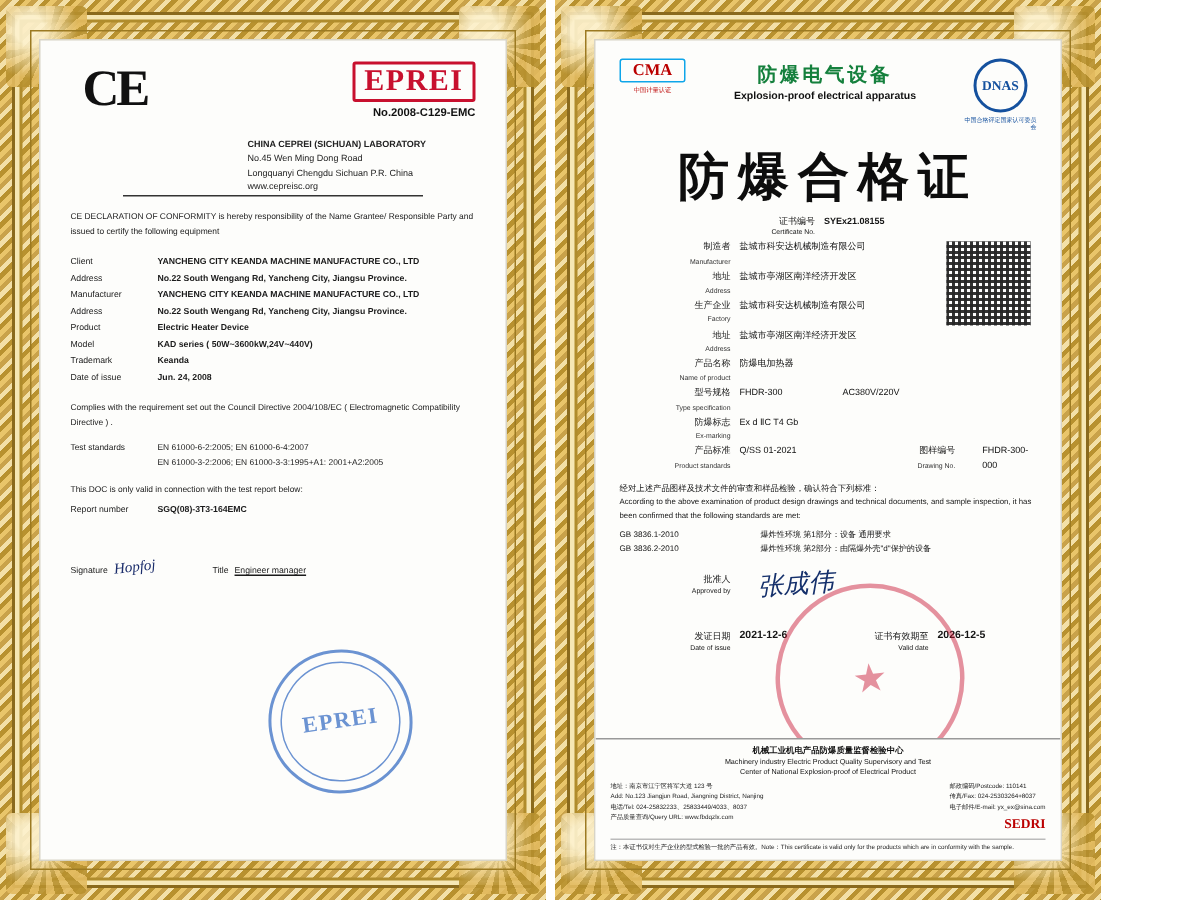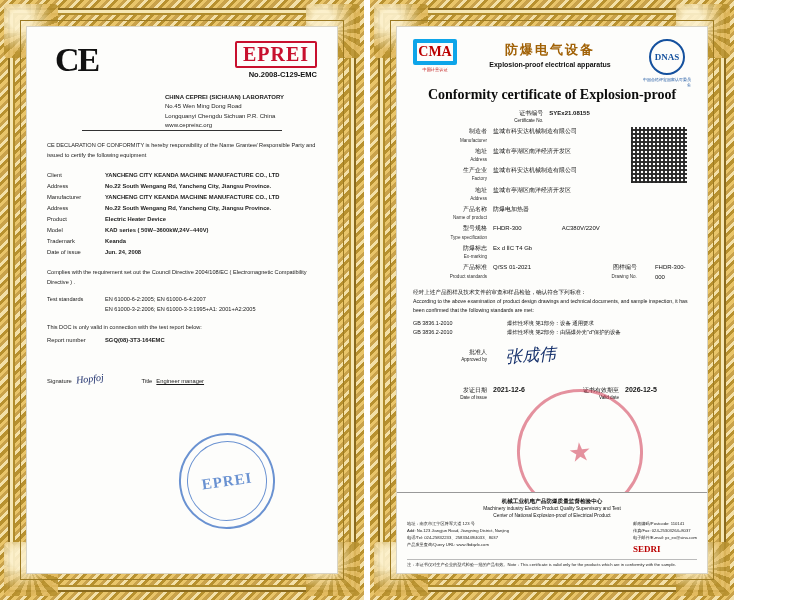"CMA" .logo-cma { border: 4px solid #0ea5e9 -> 1px solid #0ea5e9; font-size: 14px -> 11px }
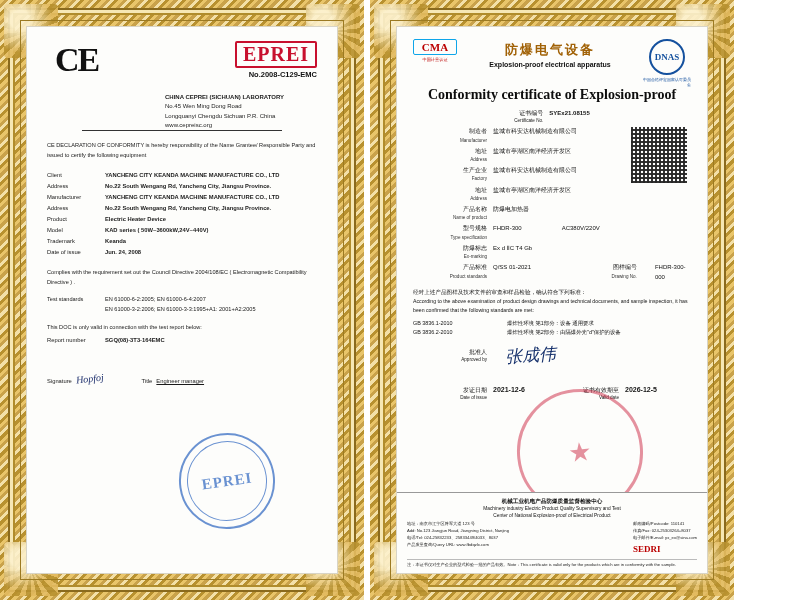"防爆电气设备" .r-cn { color: #a16207 -> #15803d }
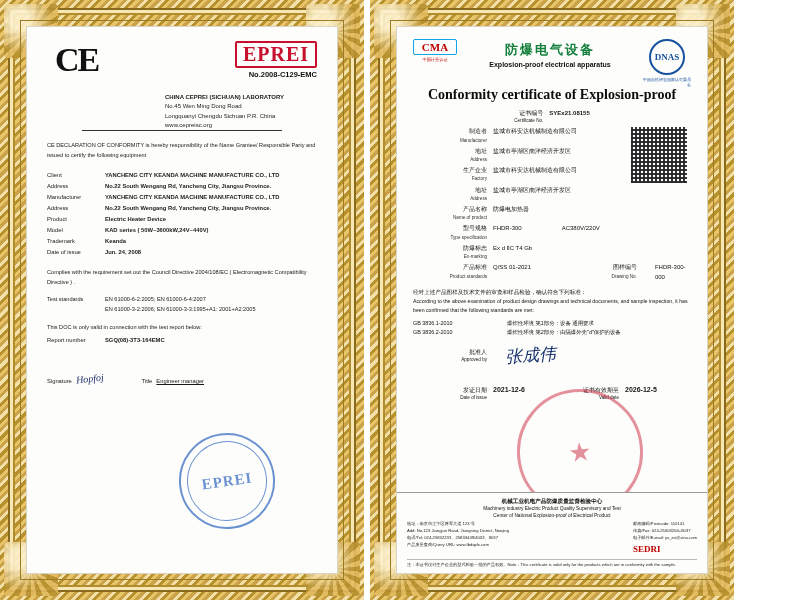"防爆合格证" div.big-cn { html: none -> <div>防爆合格证</div> }
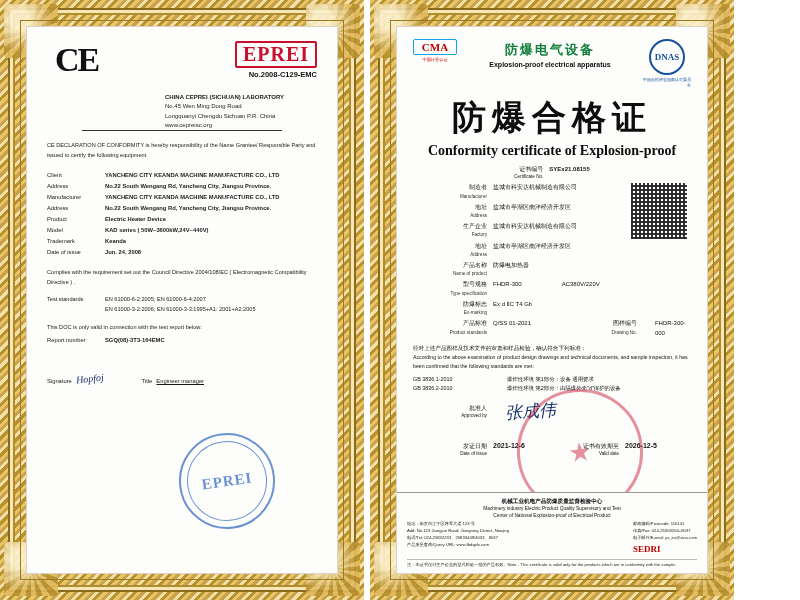"Conformity certificate of" div.big-en { html: <div>Conformity certificate of Explosion-proof</div> -> none }
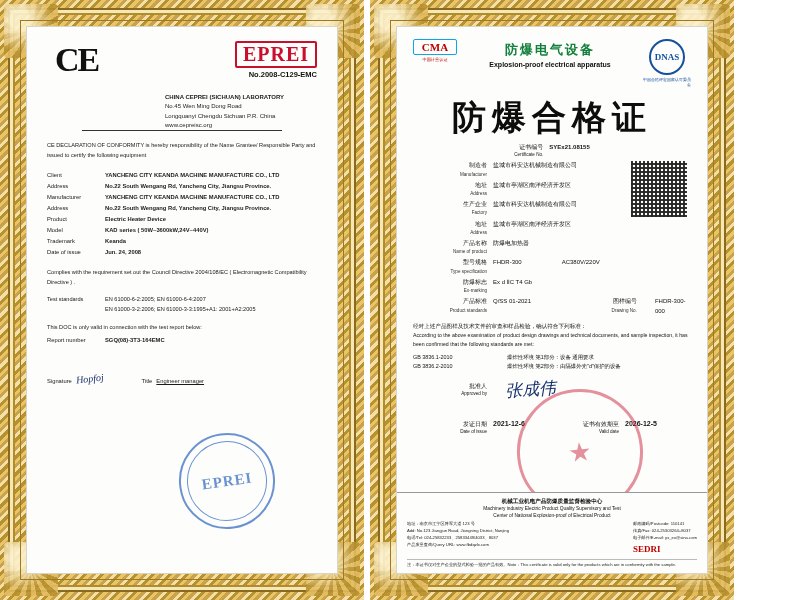"SEDRI" .sedri { text-align: none -> right }
